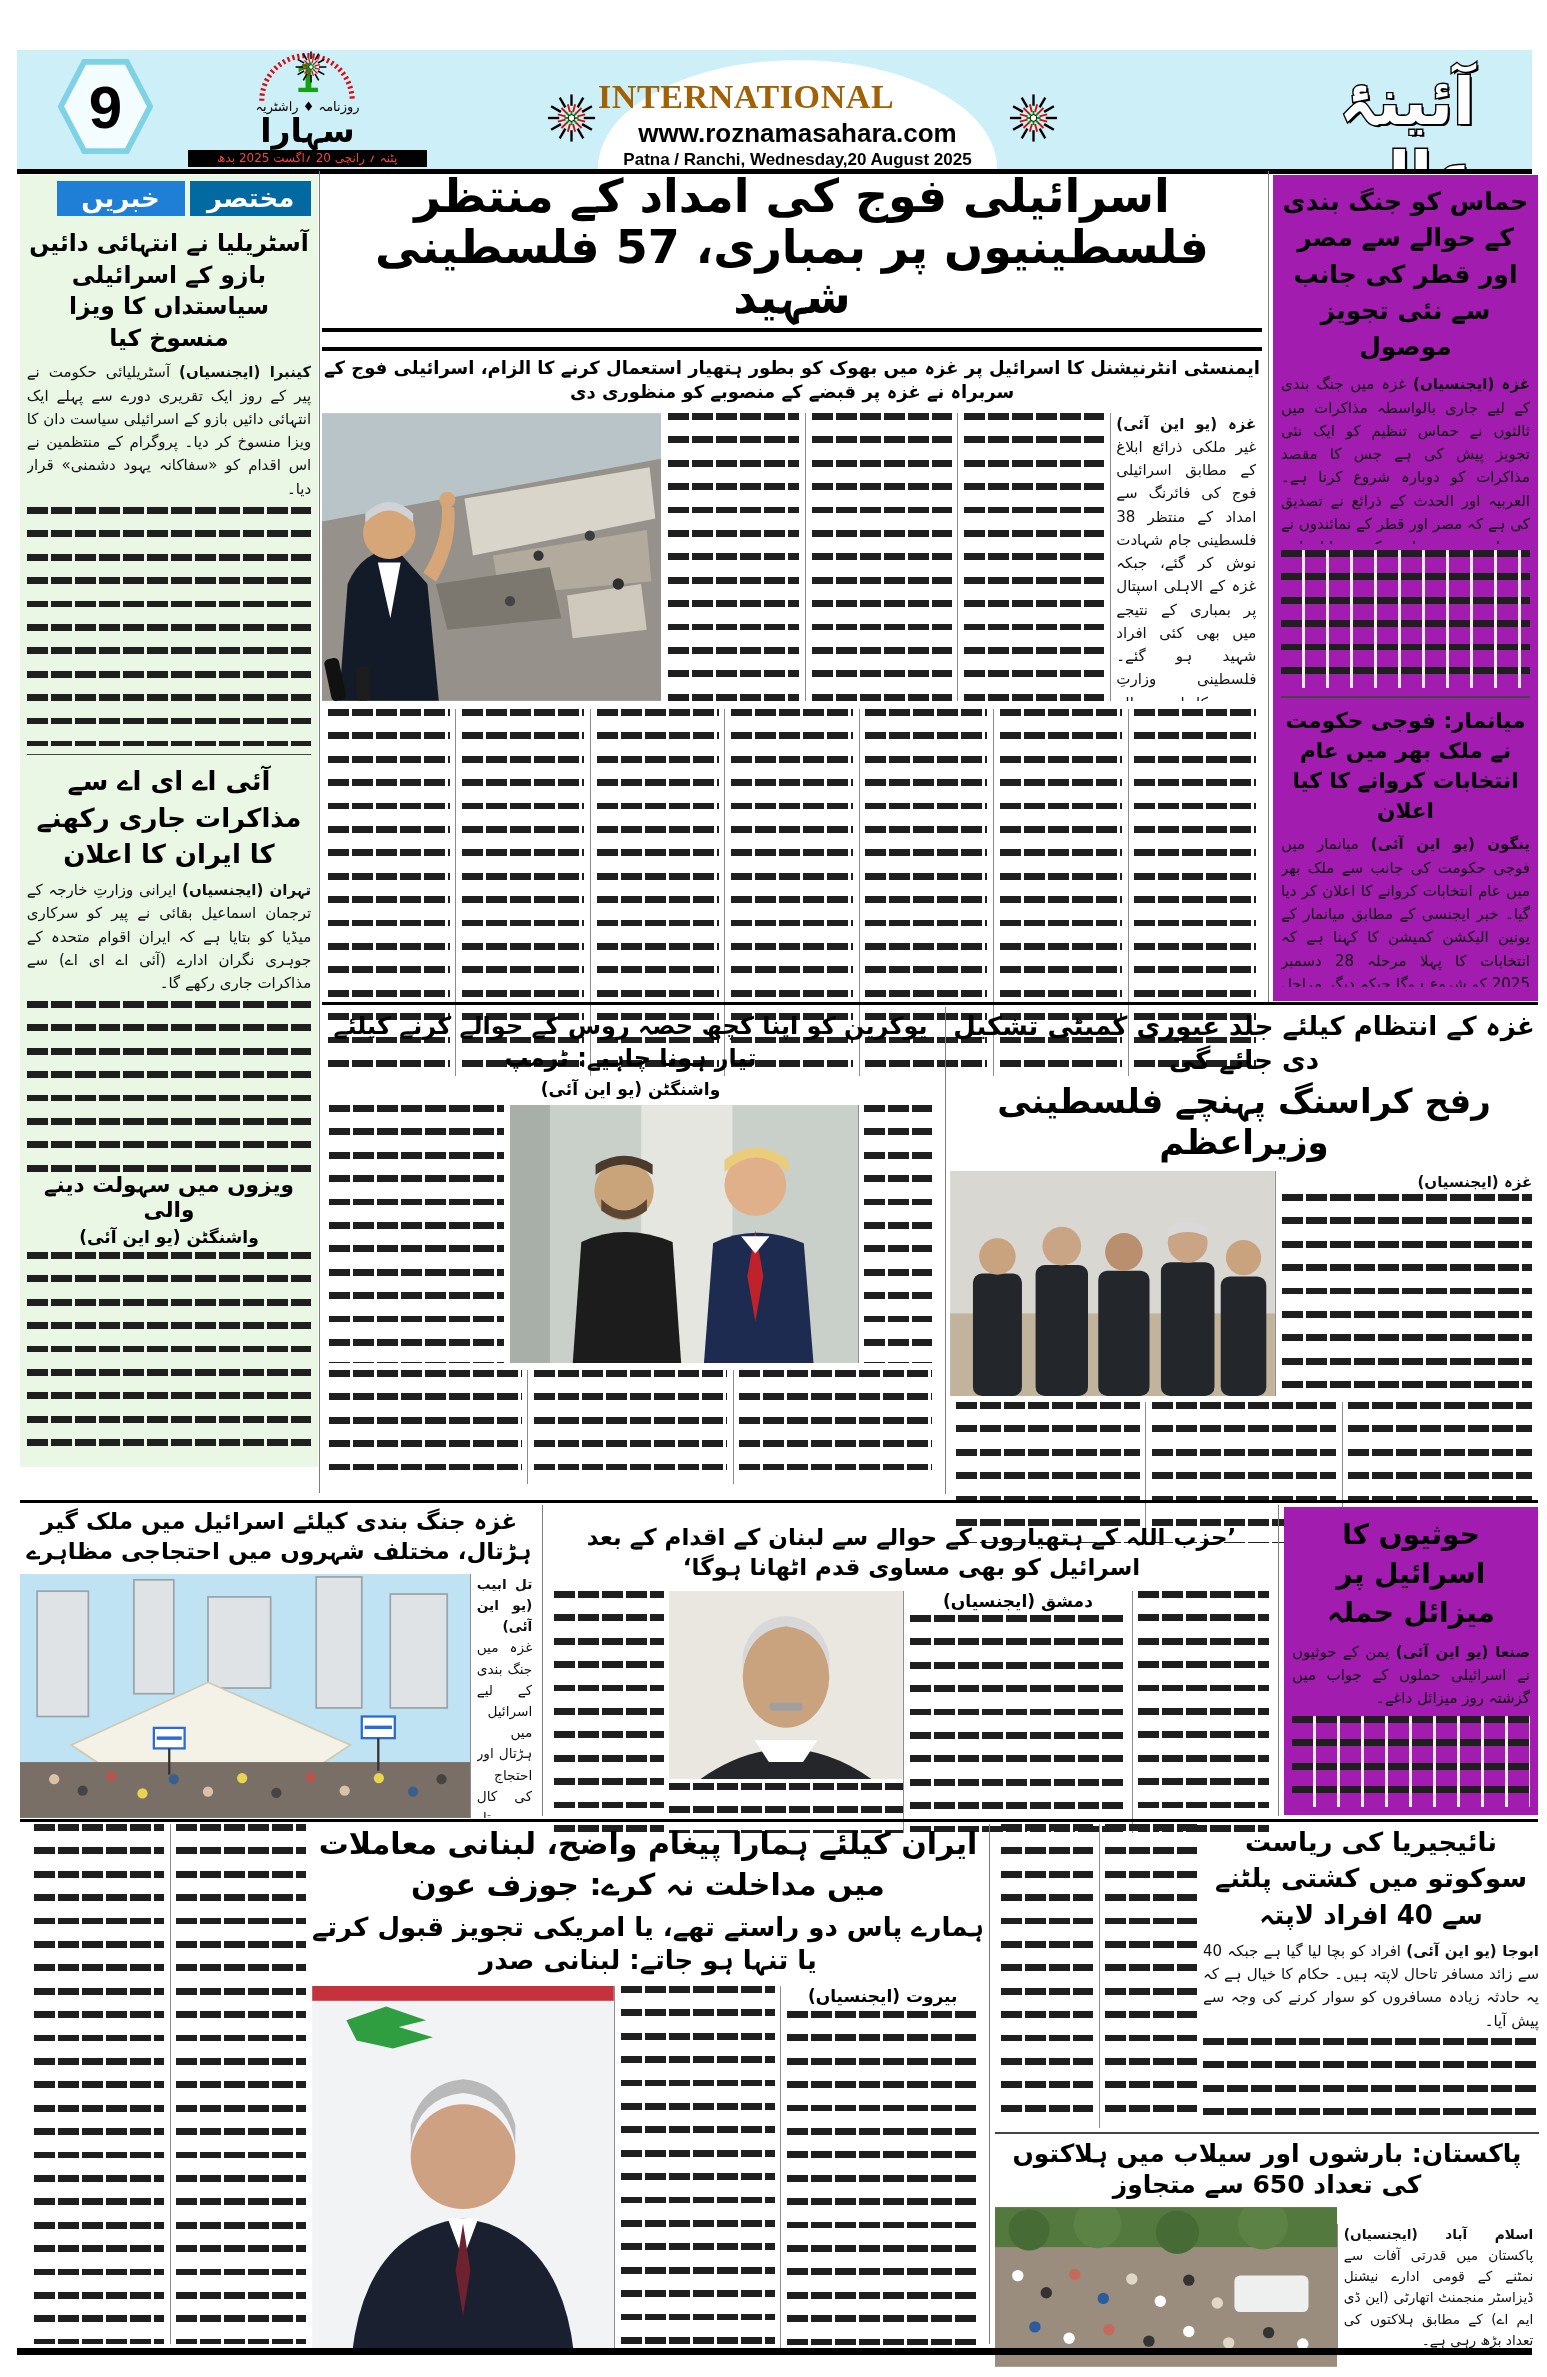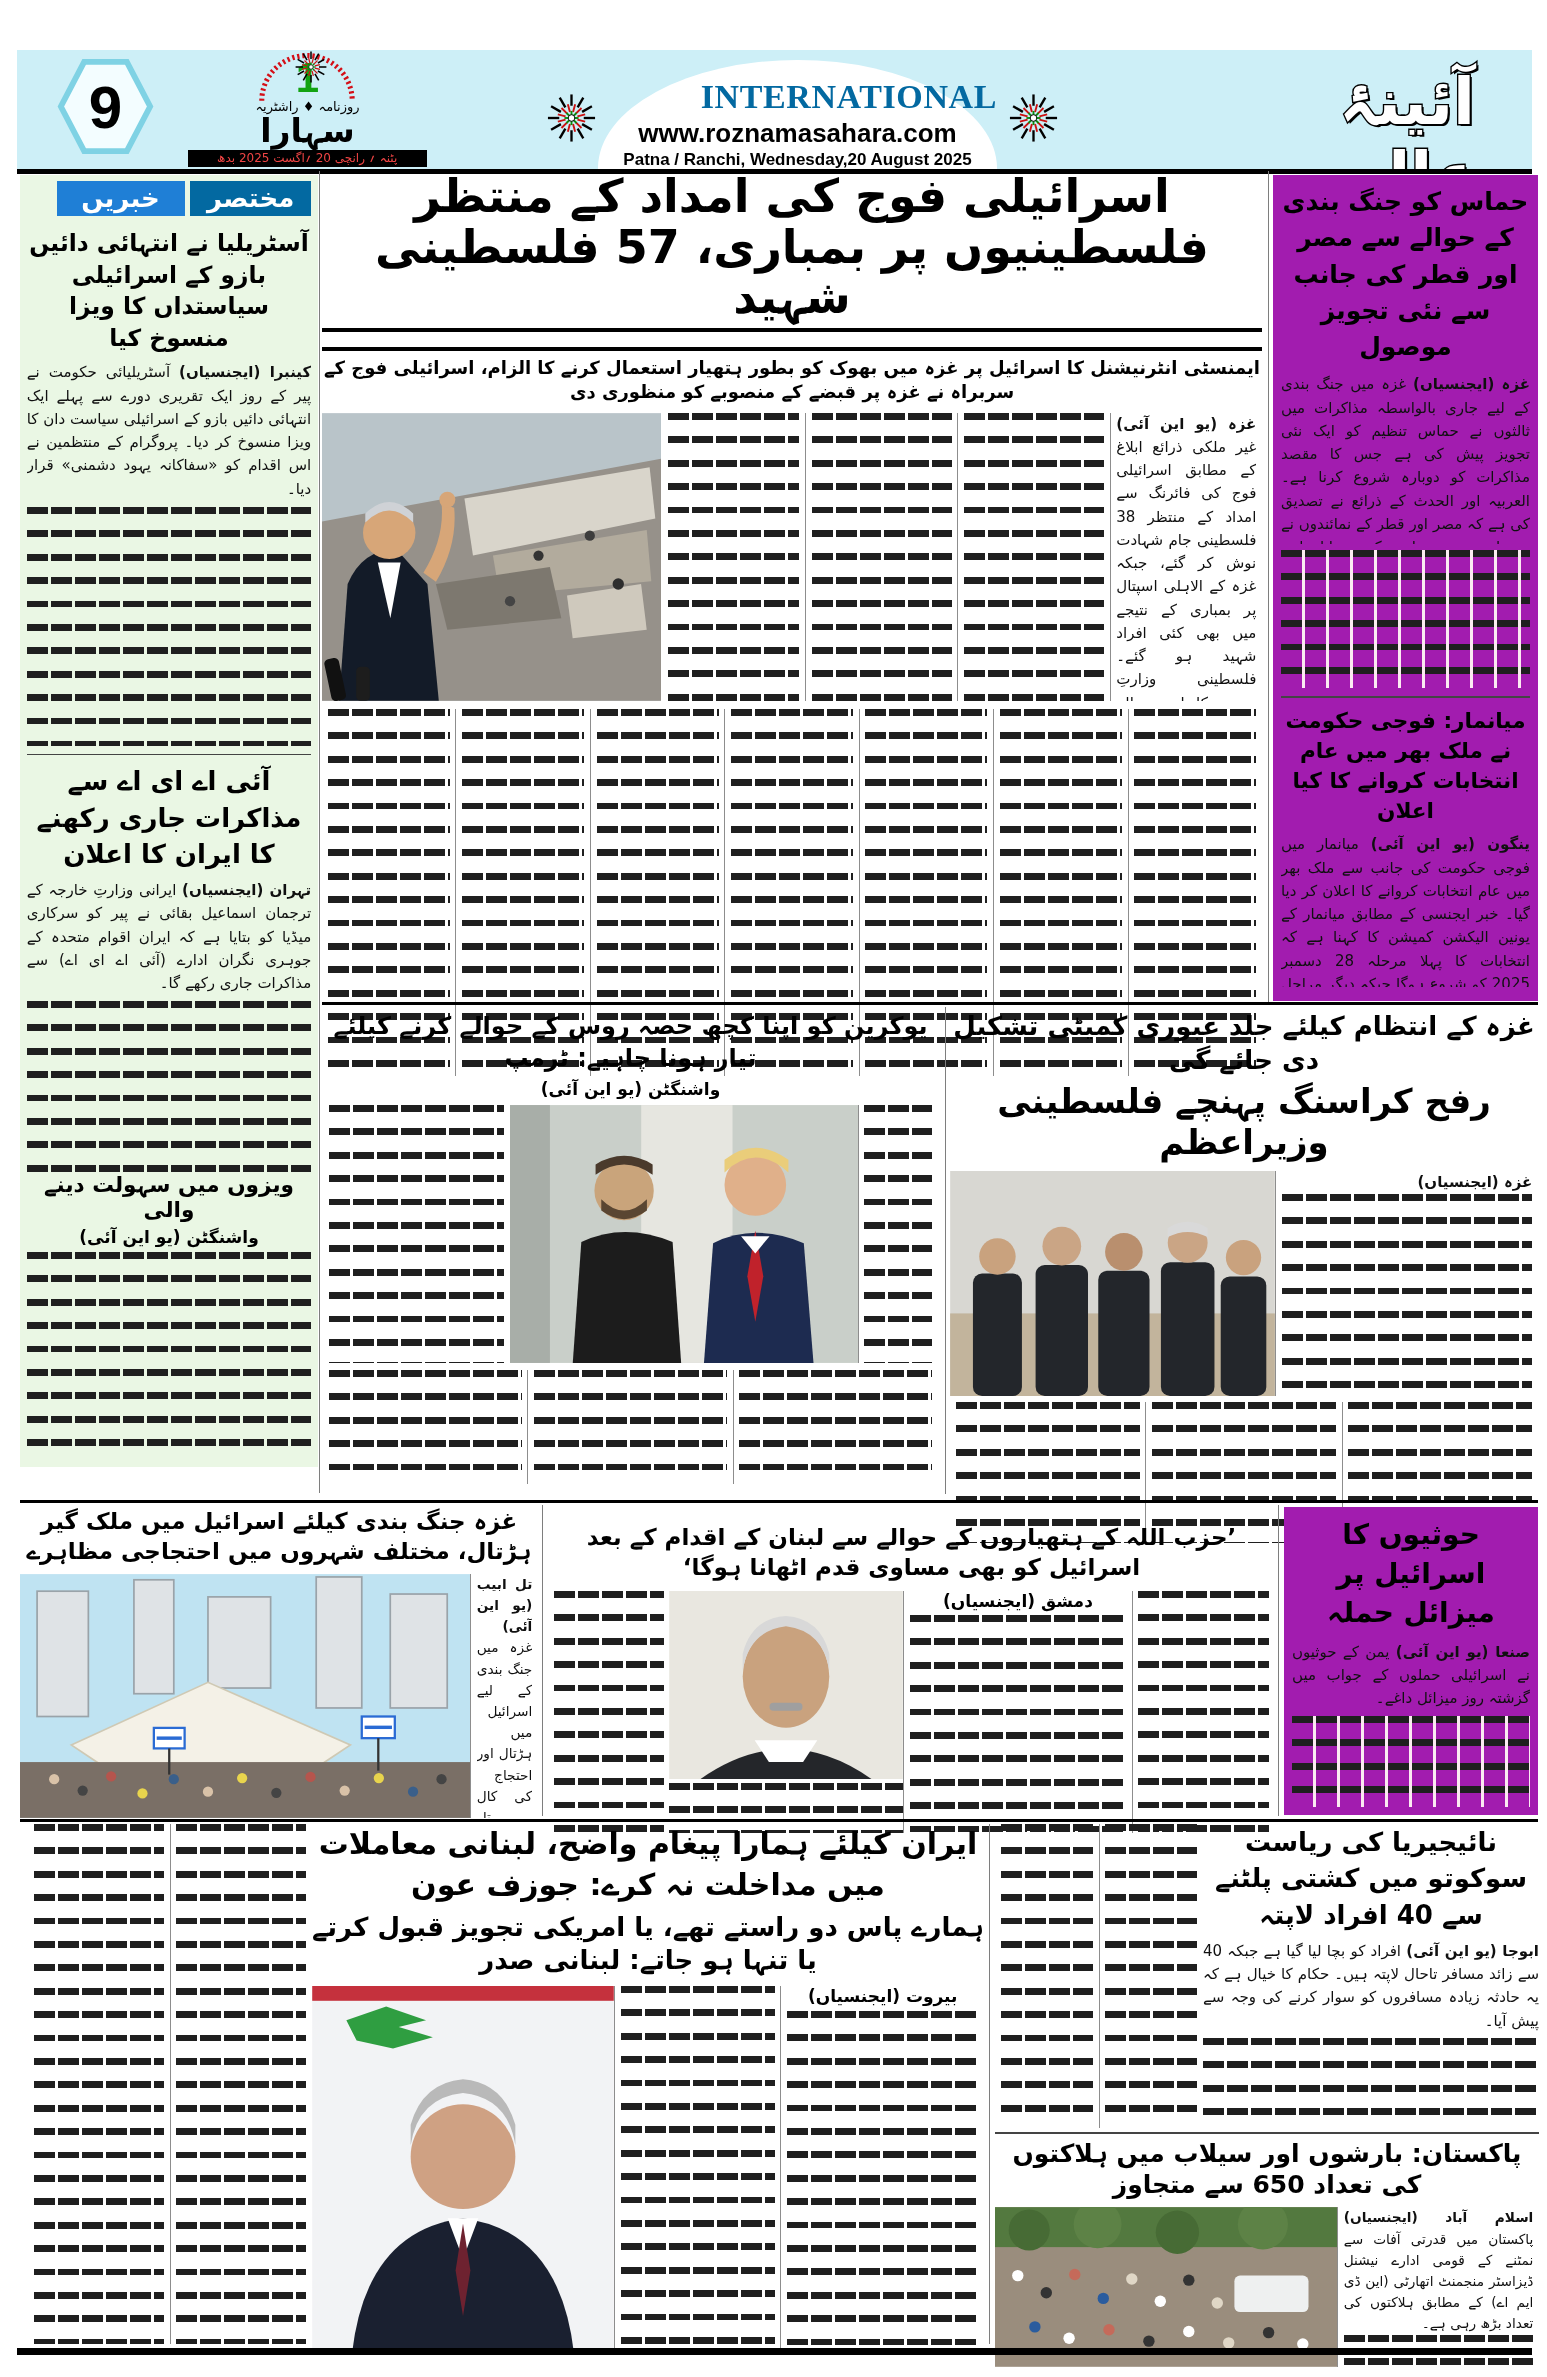"INTERNATIONAL" div.abs { color: #0369a1 -> #a16207; text-align: right -> left }
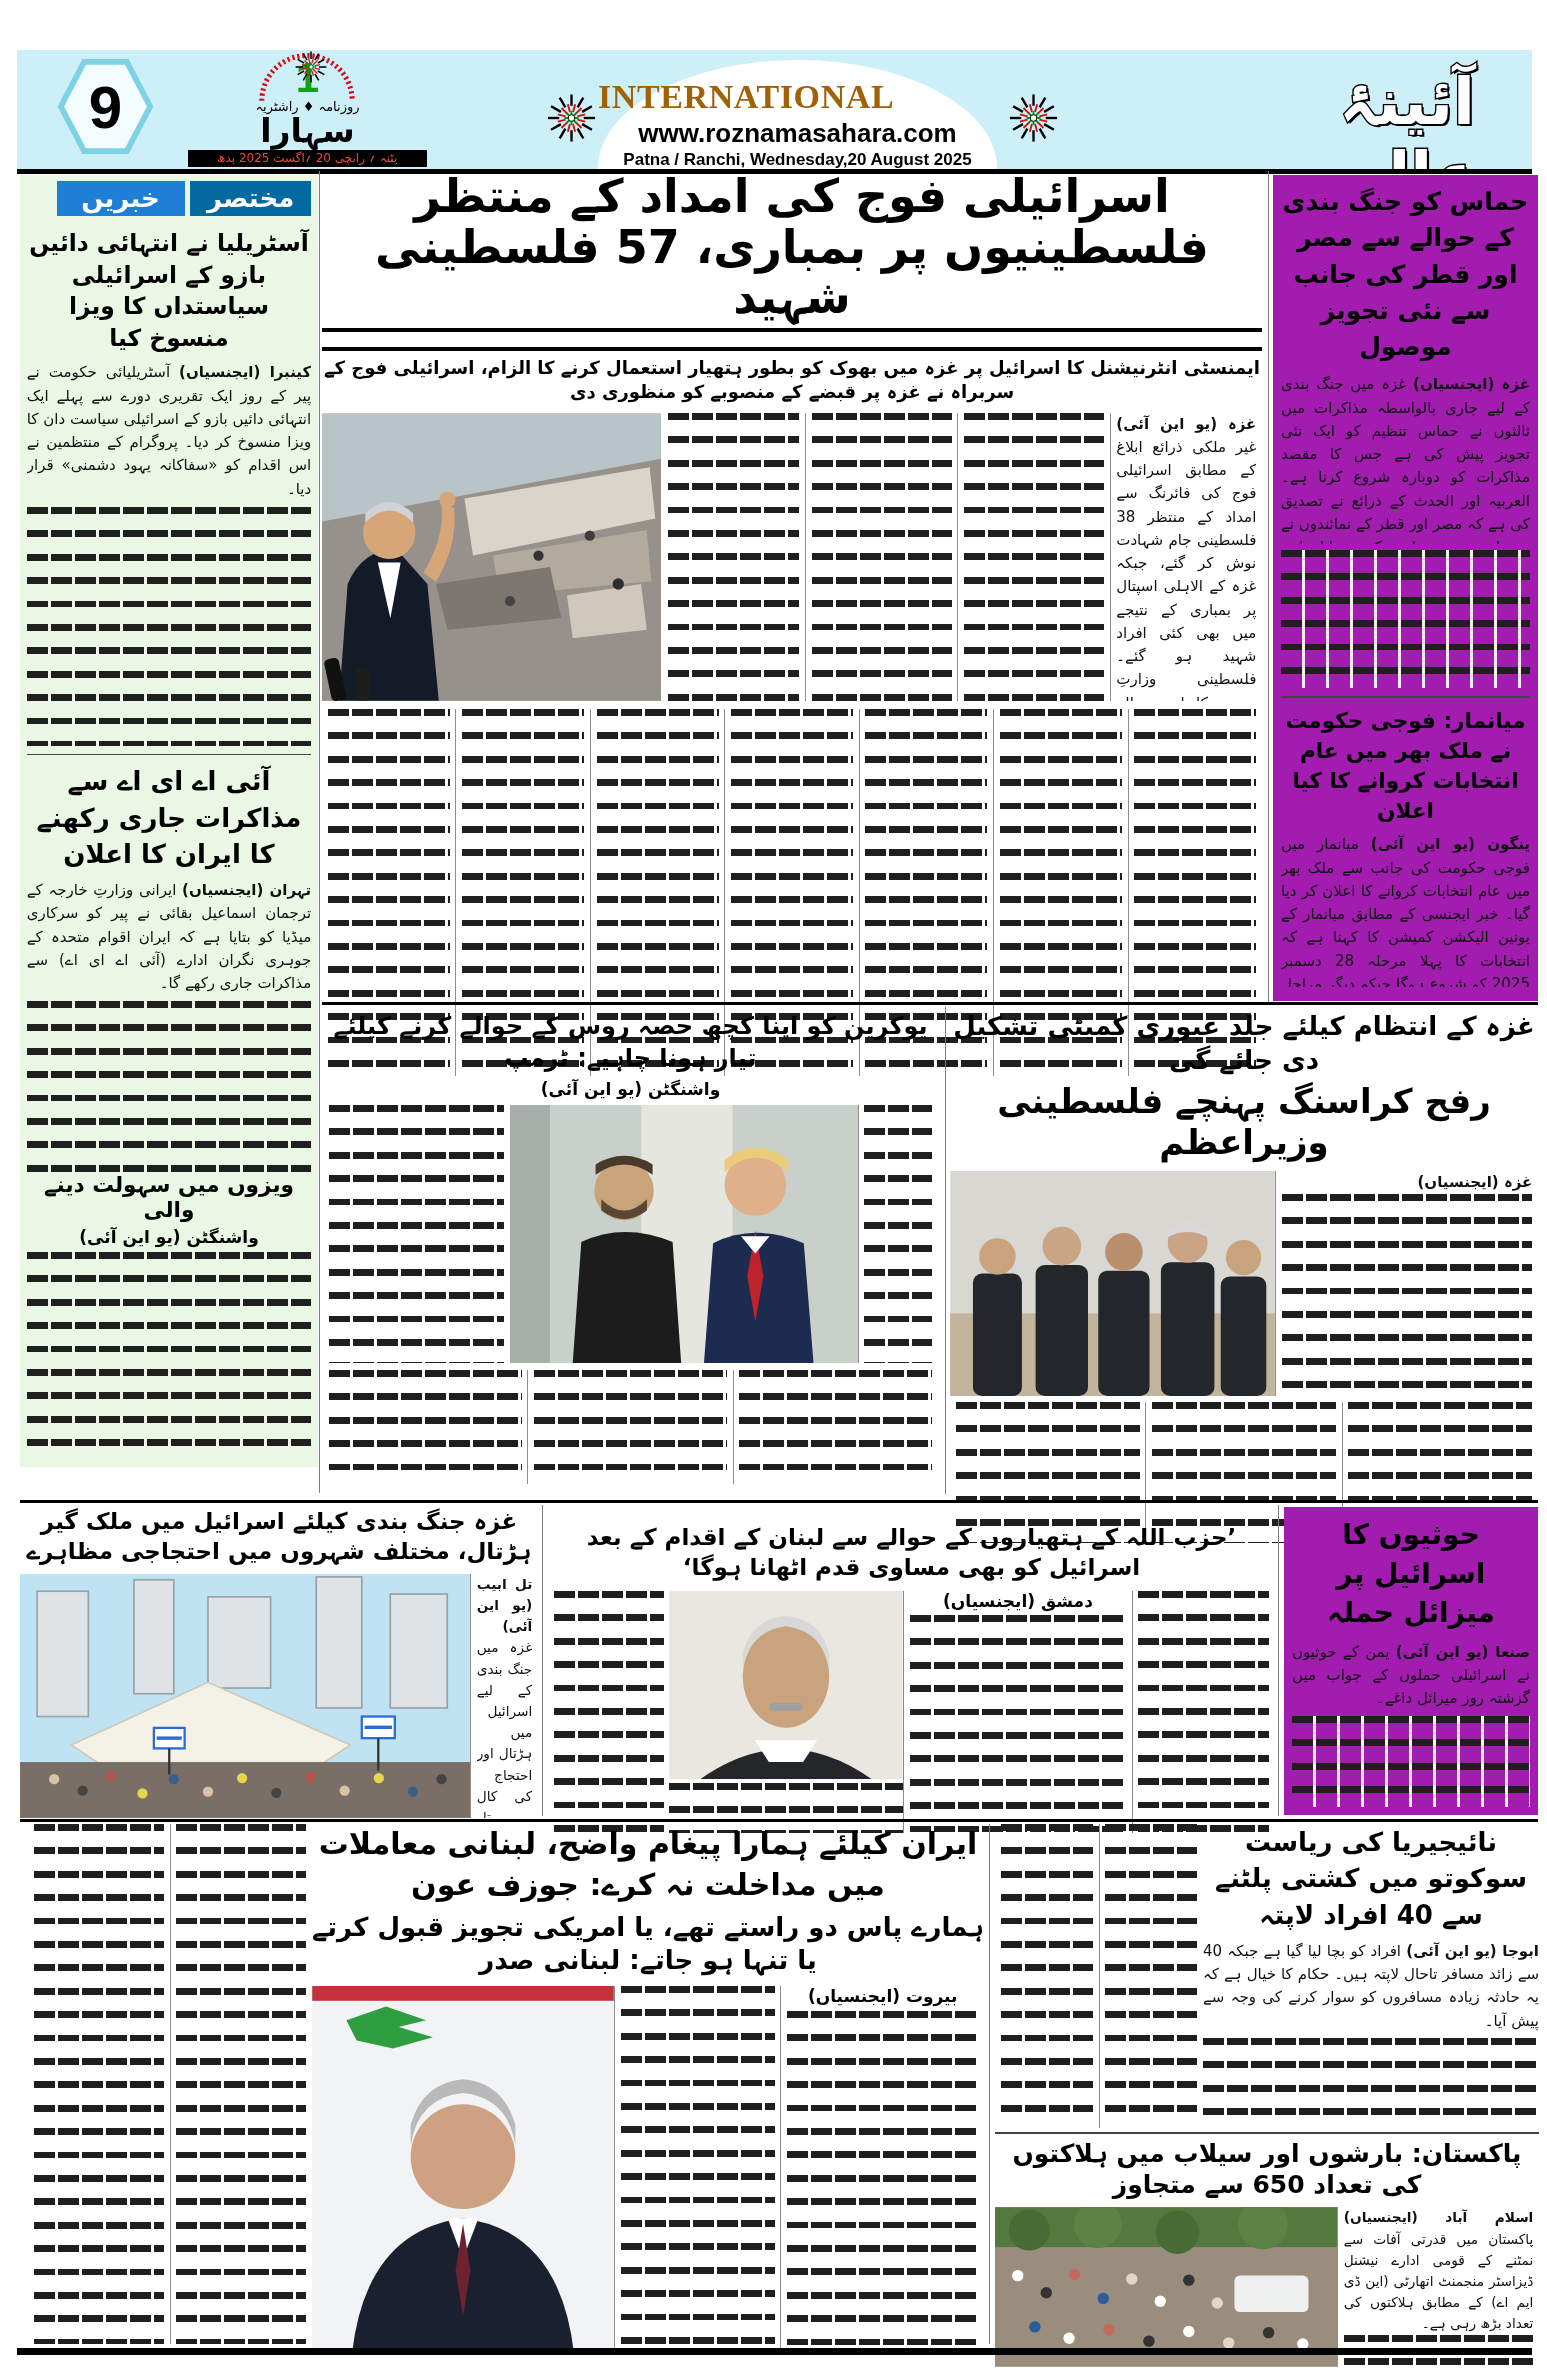"اسلام آباد (ایجنسیاں) پاکستان میں" div { align-items: none -> center }
